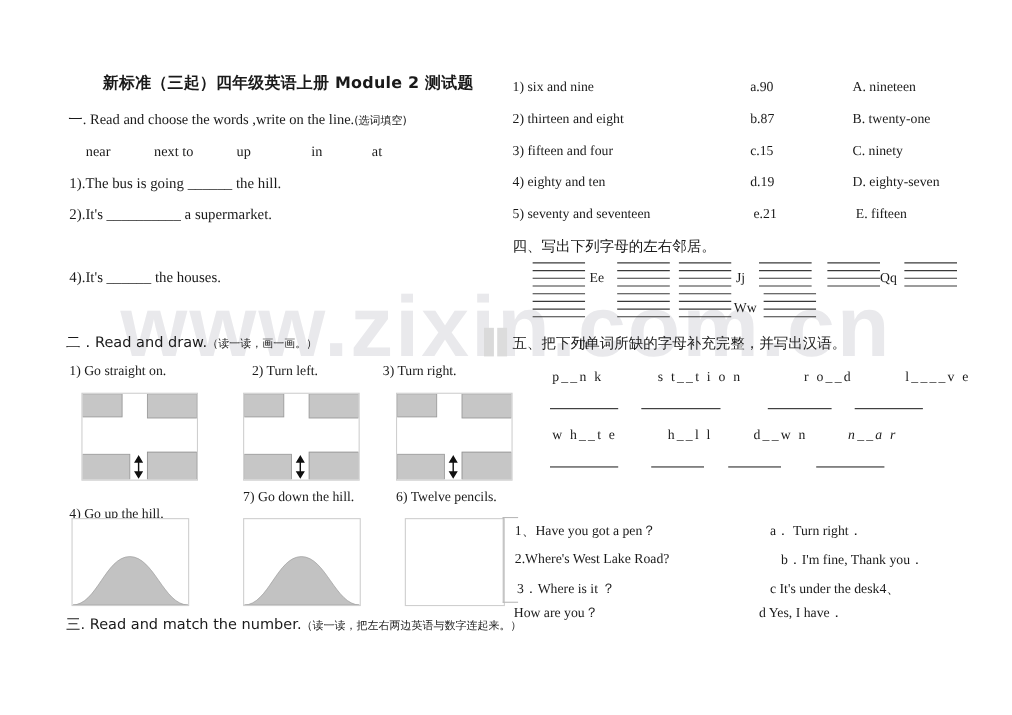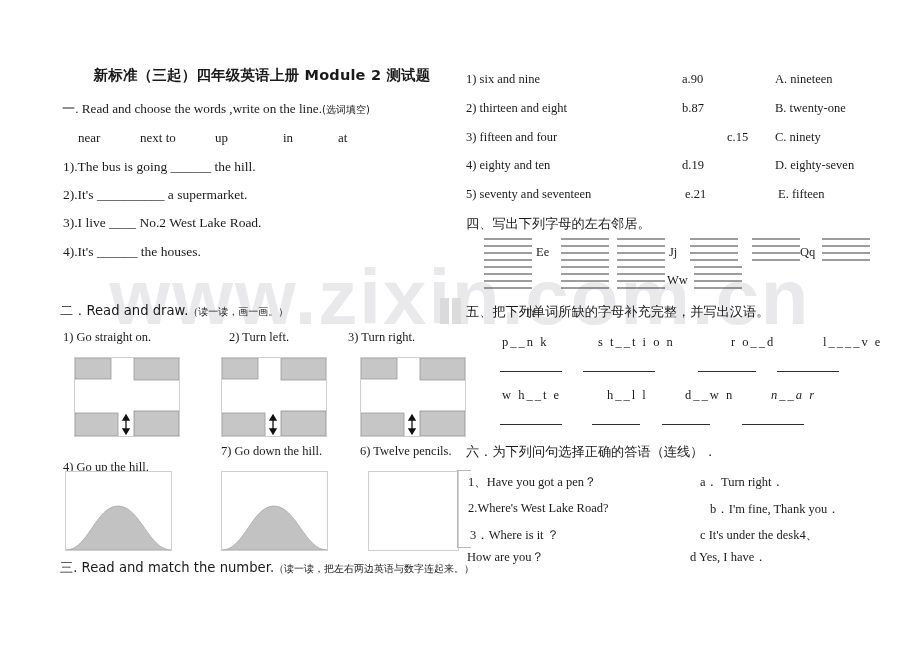"c.15" div.line { margin-left: 45px -> none }
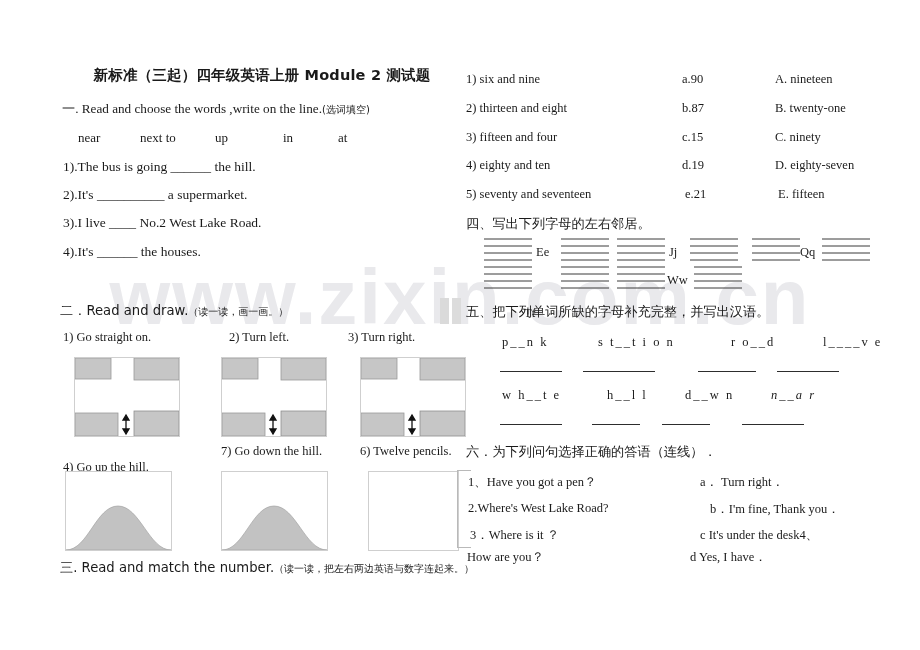"3).I live ____ No.2 West" div.line { html: <div>3).I live ____ No.2 West Lake Road.</div> -> none }
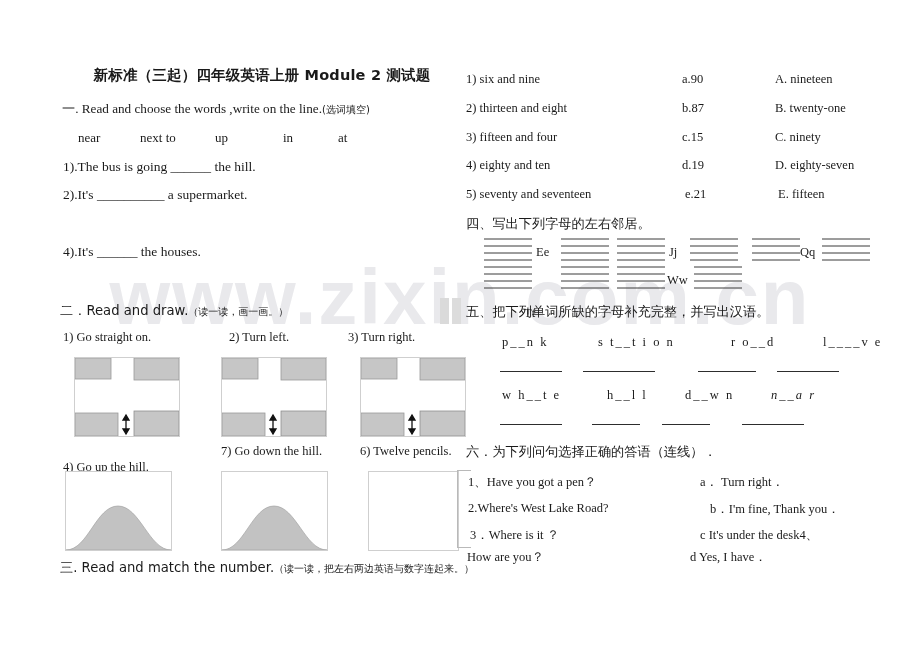"六．为下列问句选择正确的答语（连线）．" div.line { html: <div>六．为下列问句选择正确的答语（连线）．</div> -> none }
